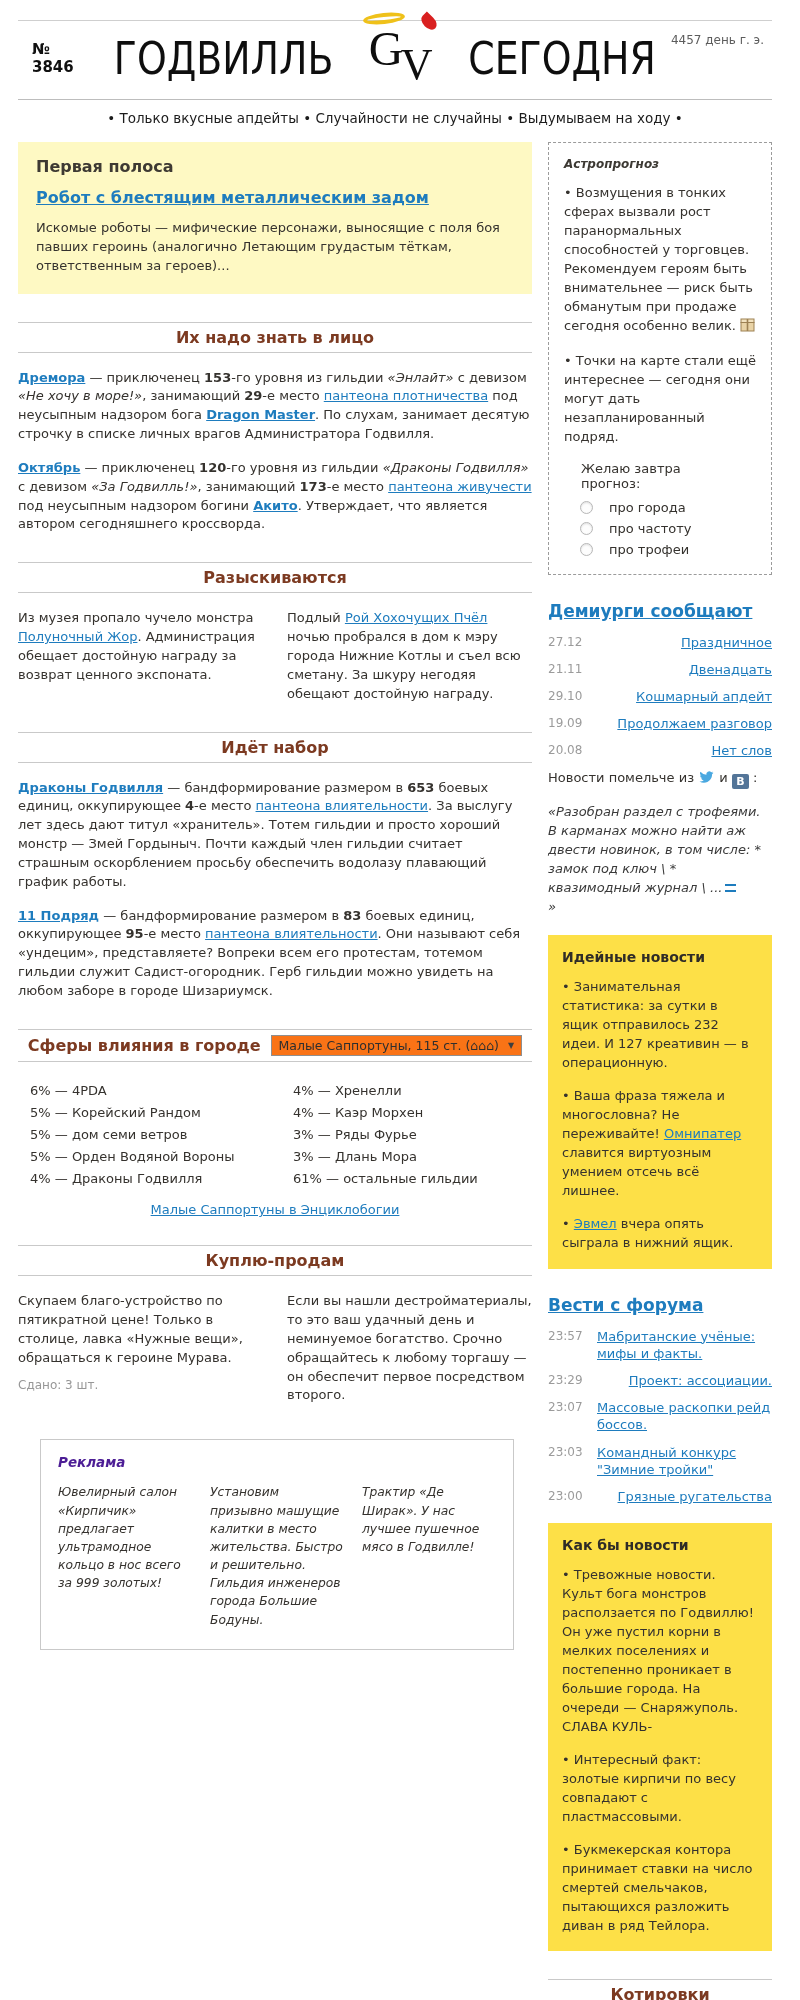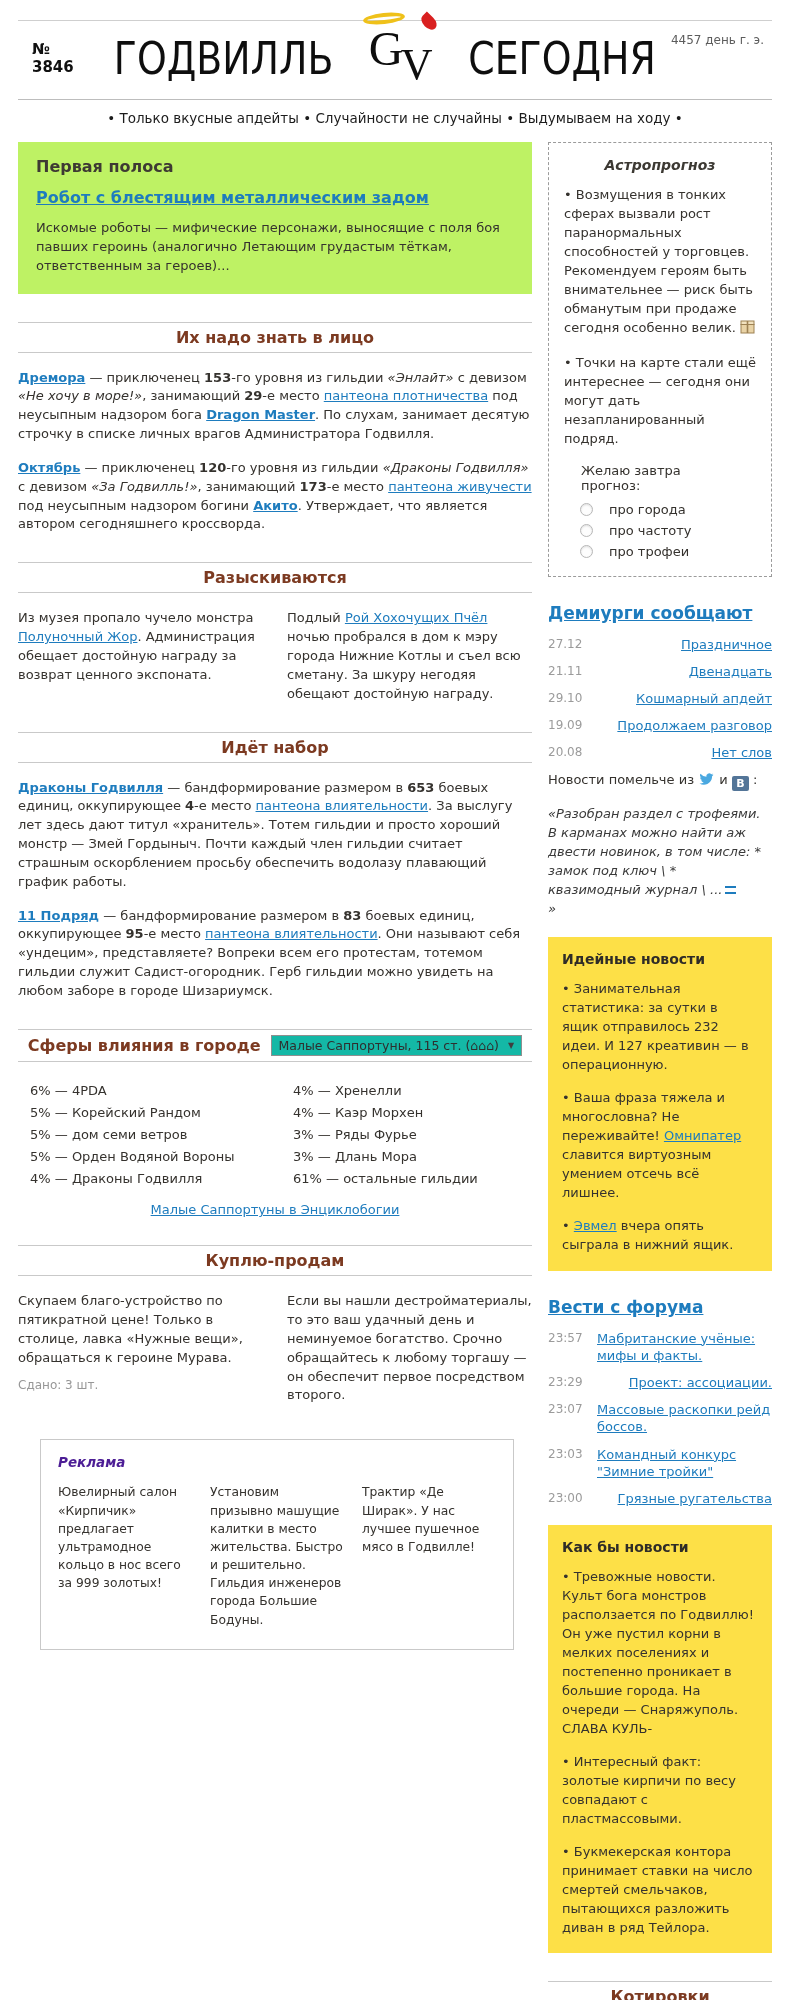"Первая полоса" .front-box { background: #bef264 -> #fef9c3 }
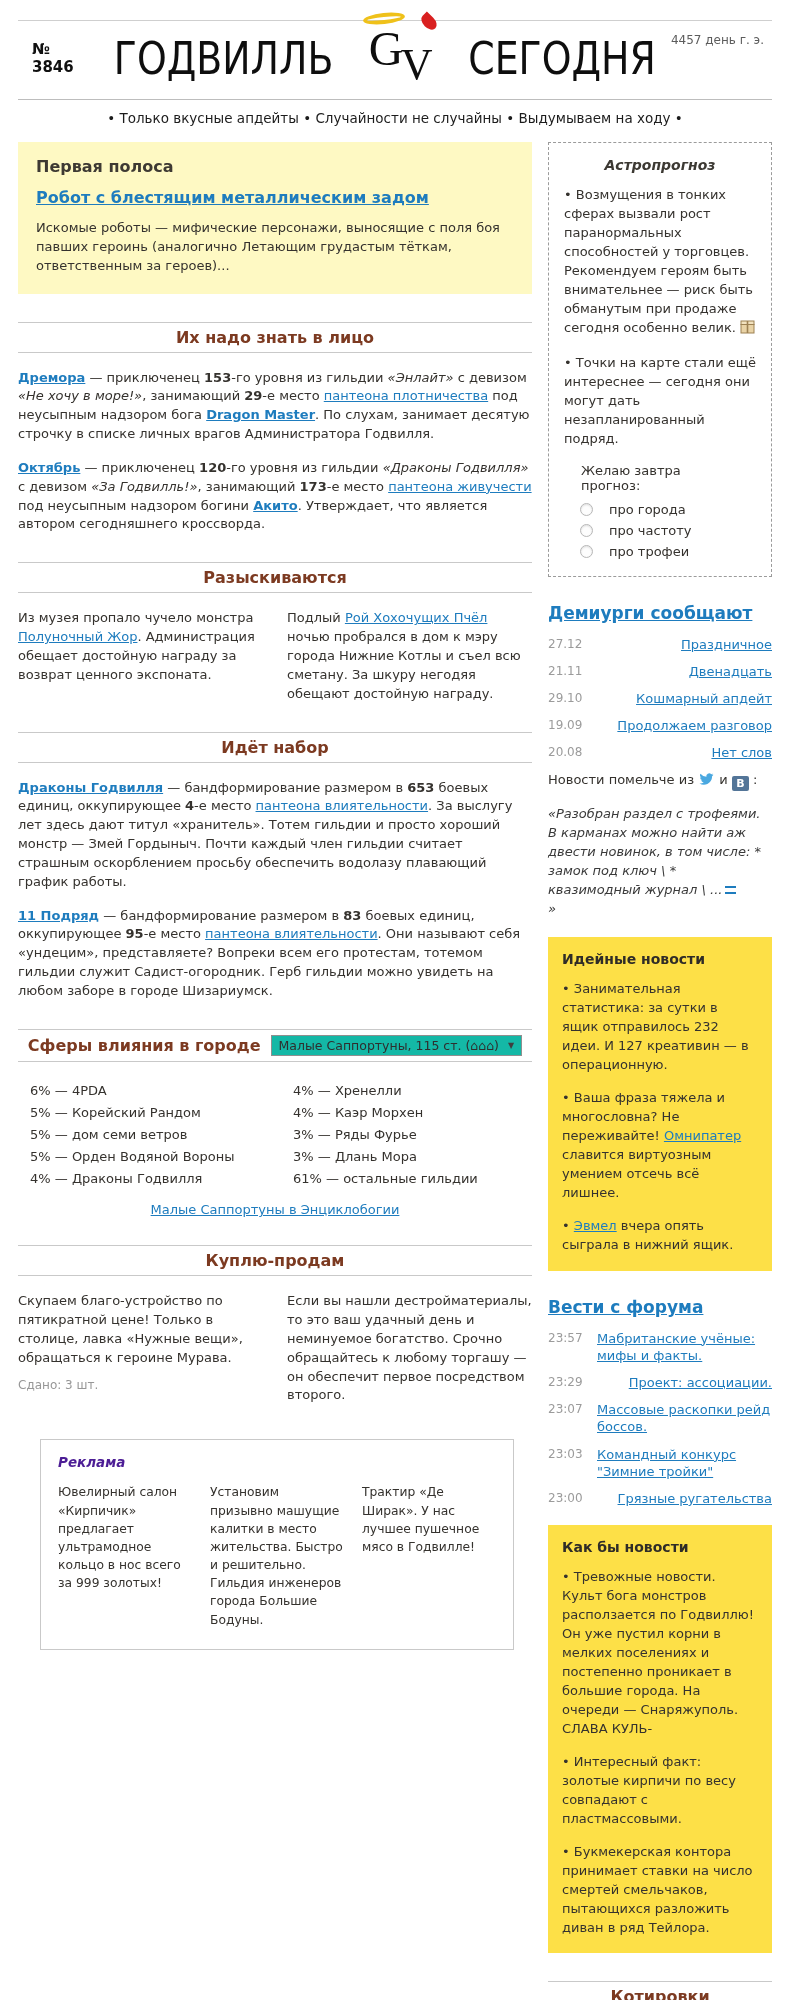"Астропрогноз" .astro-h { font-size: 14px -> 12px; text-align: center -> none }
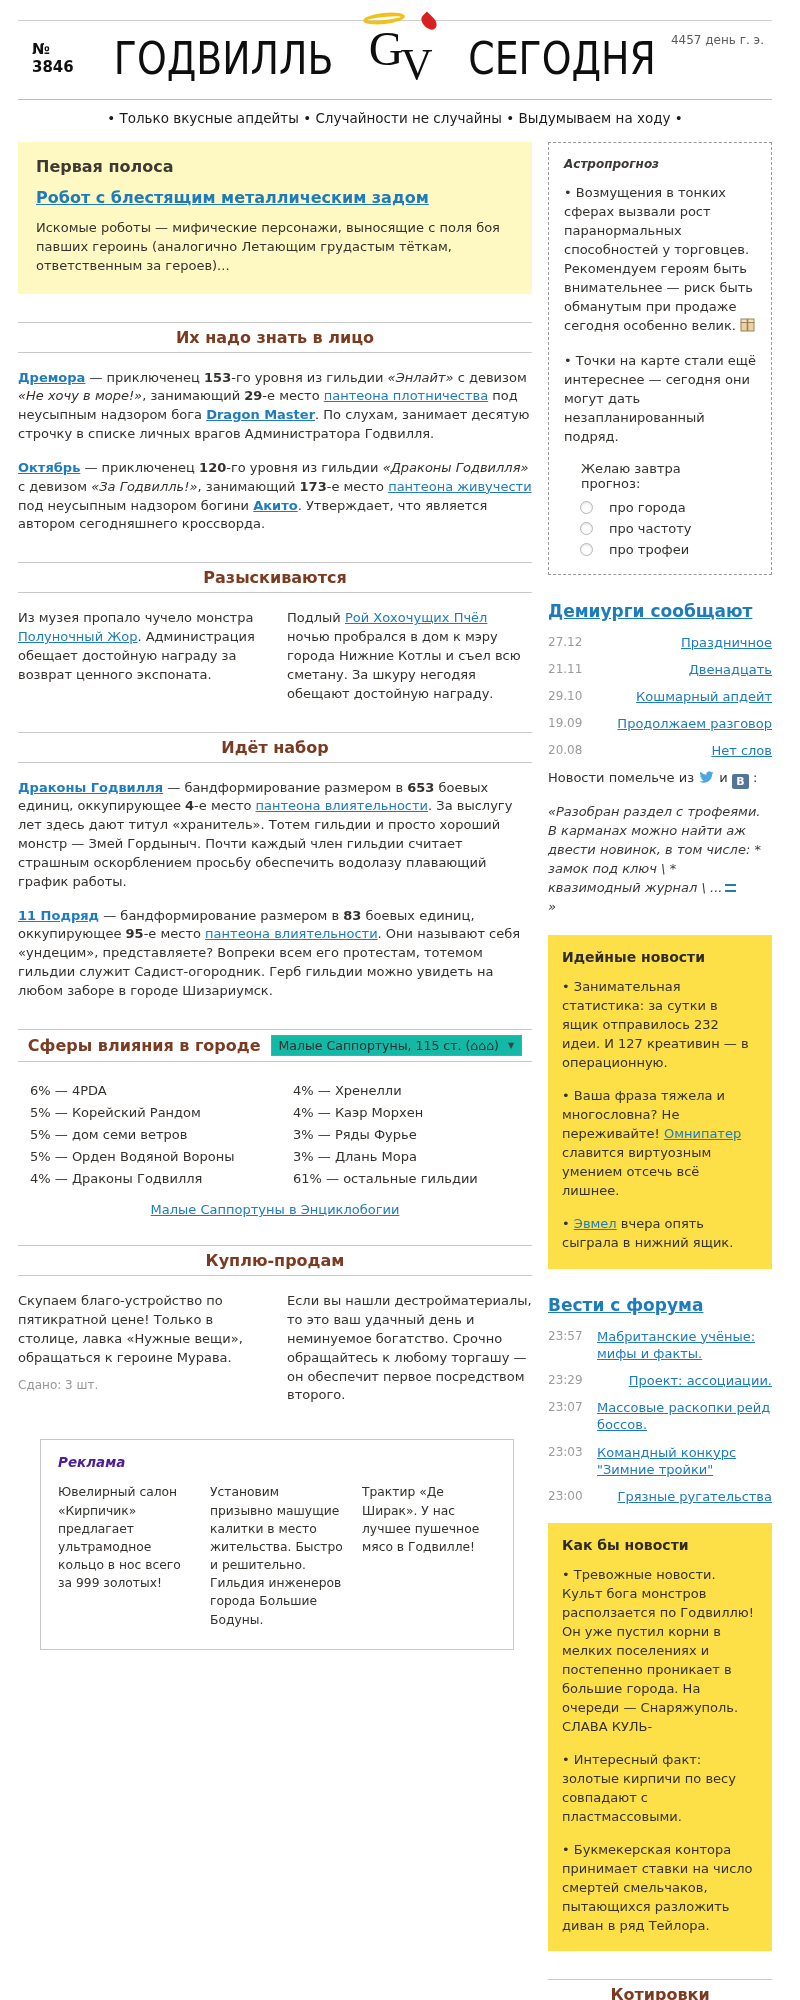"Малые Саппортуны, 115 ст. (⌂⌂⌂)" .select-box { background: #14b8a6 -> #f97316 }
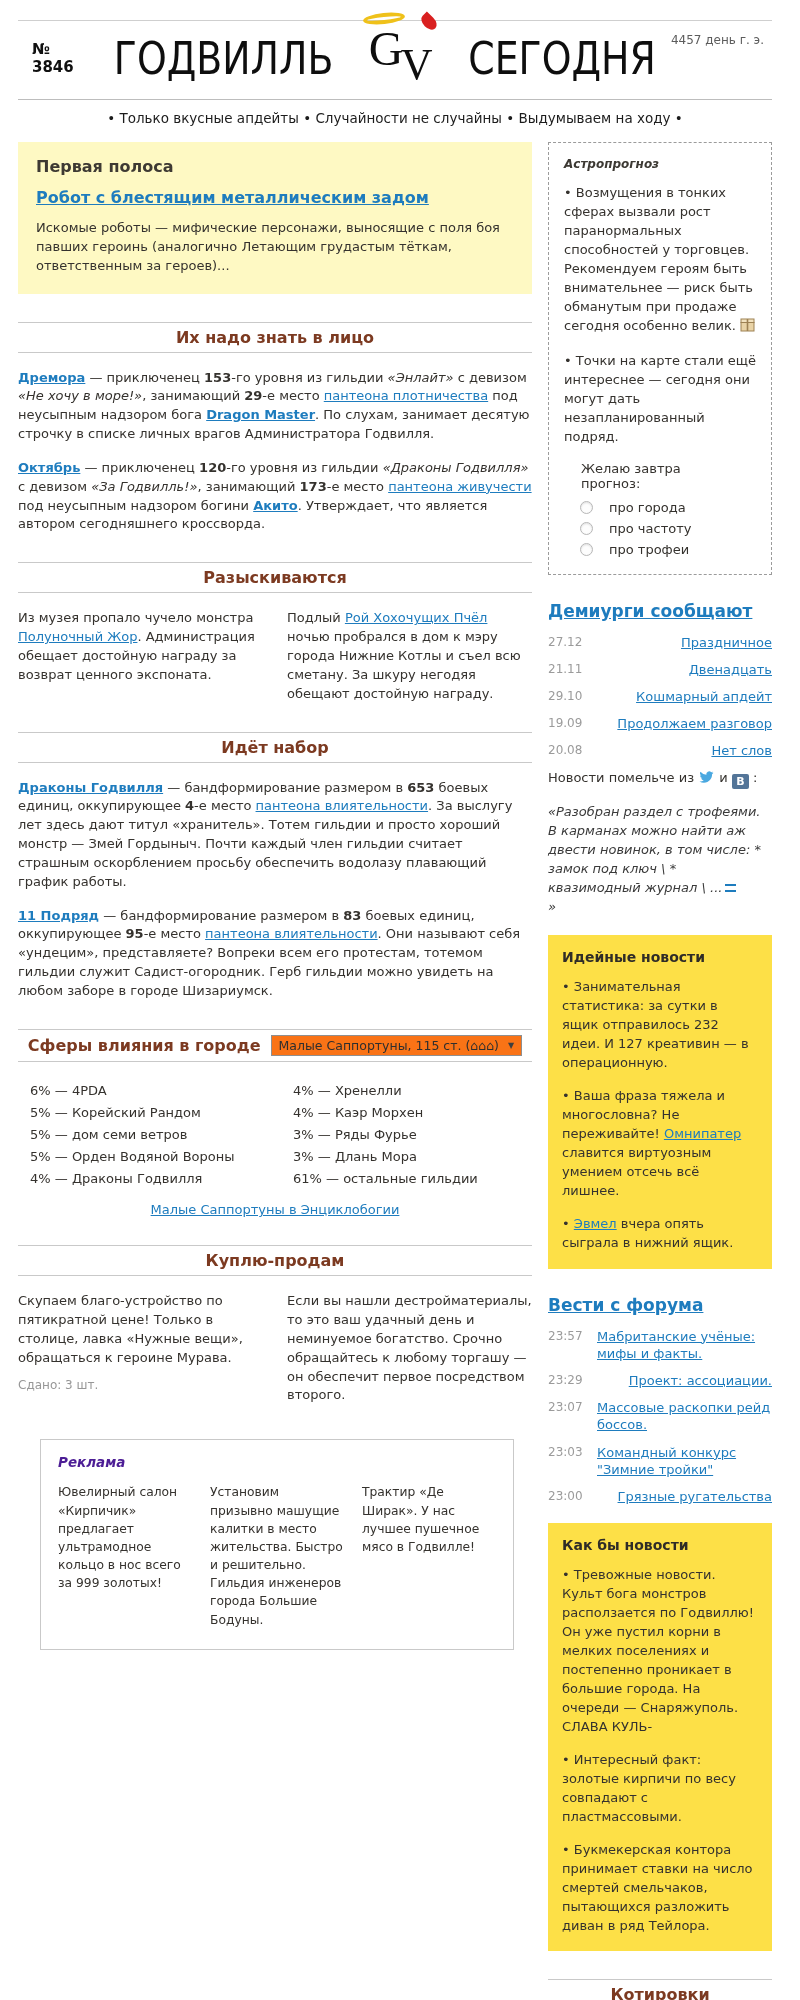"Ювелирный салон «Кирпичик» предлагает" .ads-cols { font-style: none -> italic }
